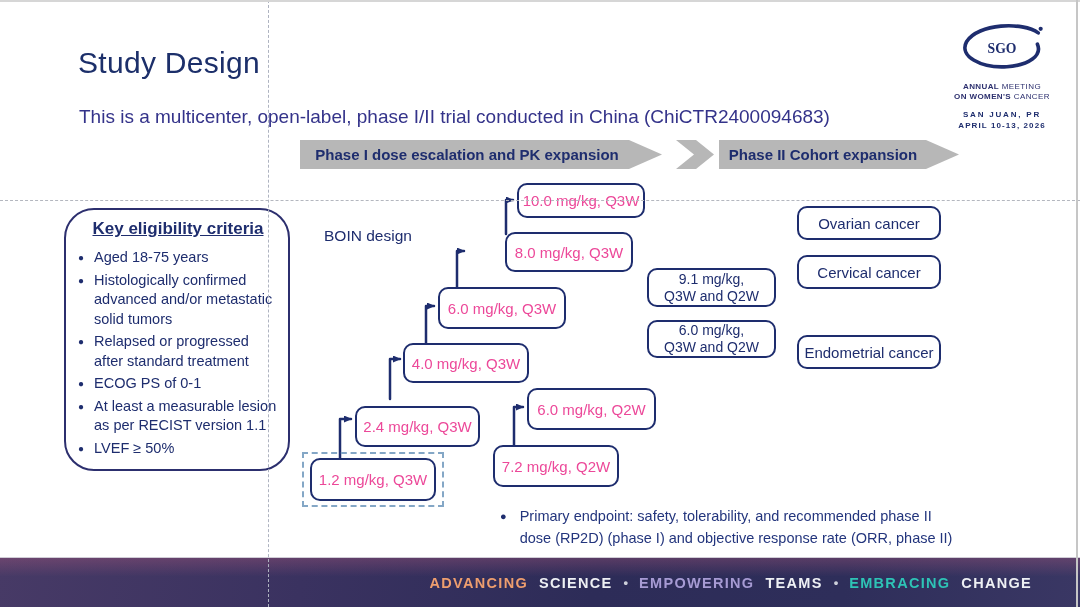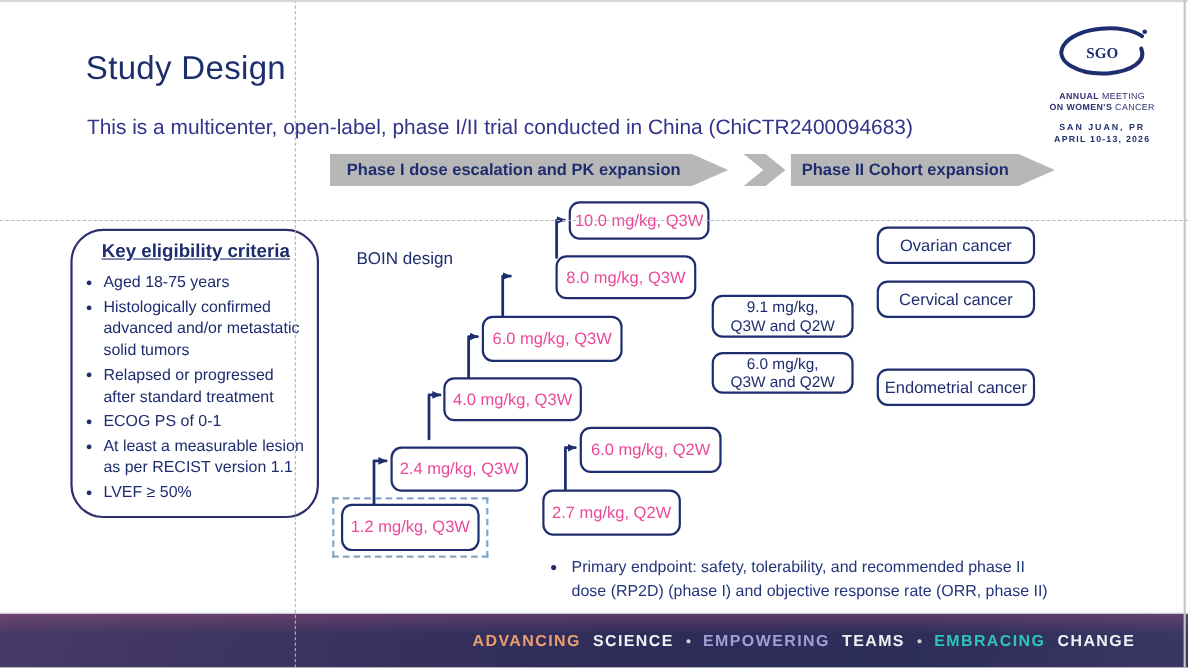"2.7 mg/kg, Q2W" div.dose-box { text: 2.7 -> 7.2 }
